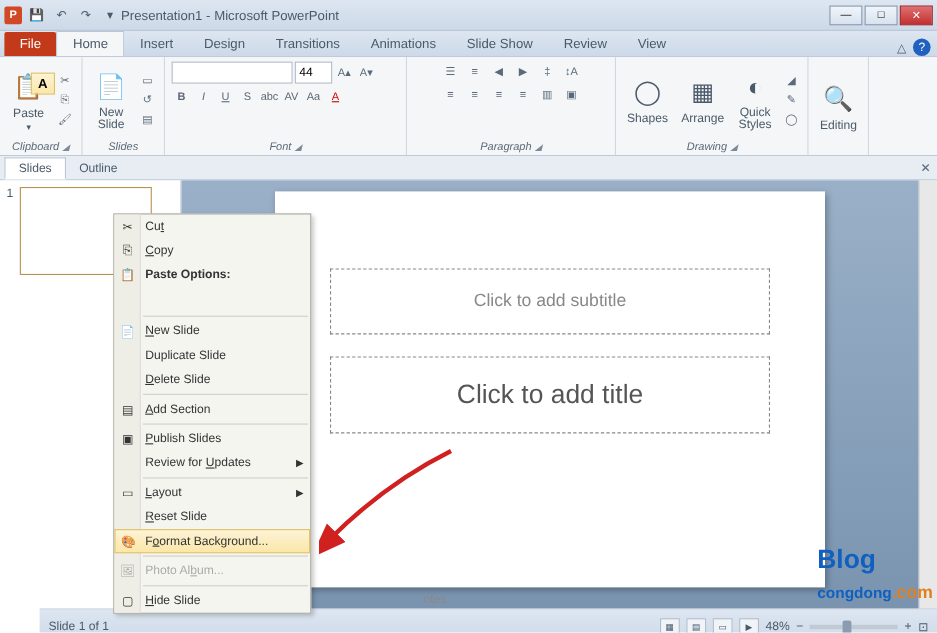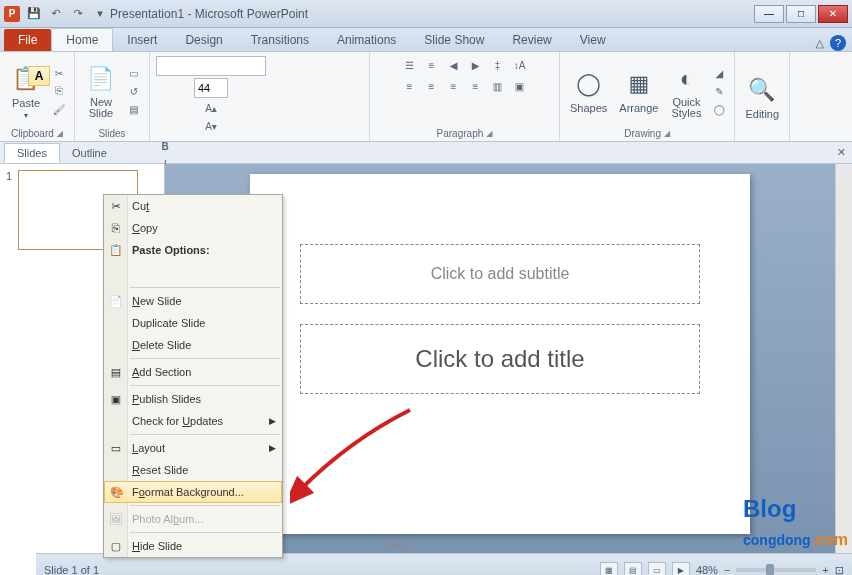"44" .font-row { flex-direction: column -> none }
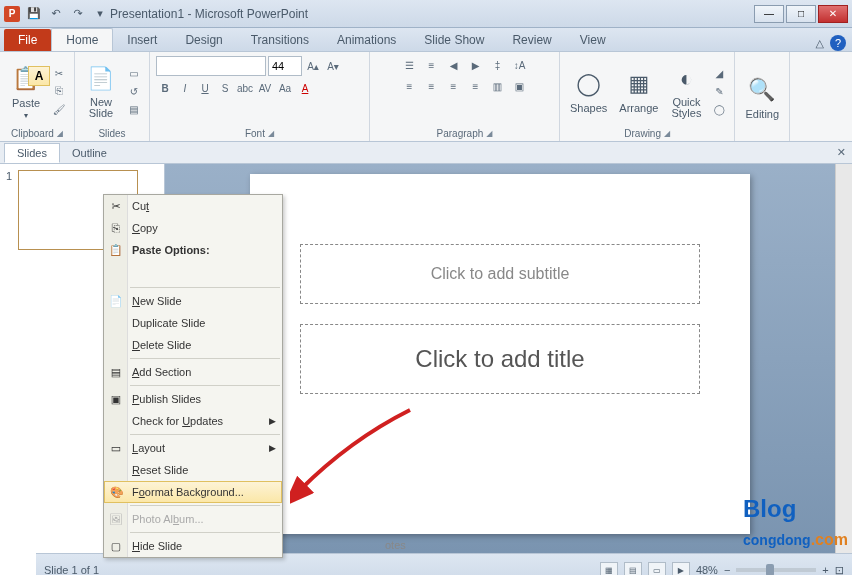"Clipboard" .group-label { font-style: none -> italic }
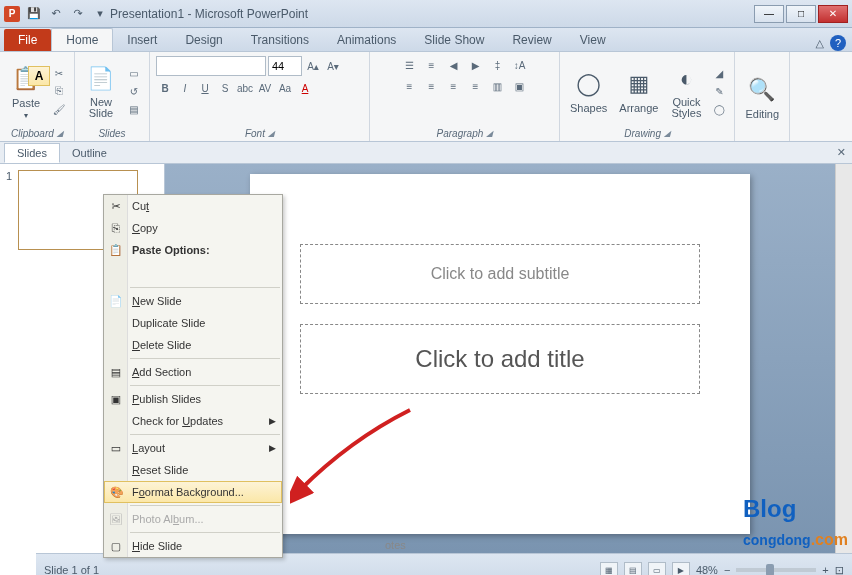"Check for" span { text: Check -> Review }
